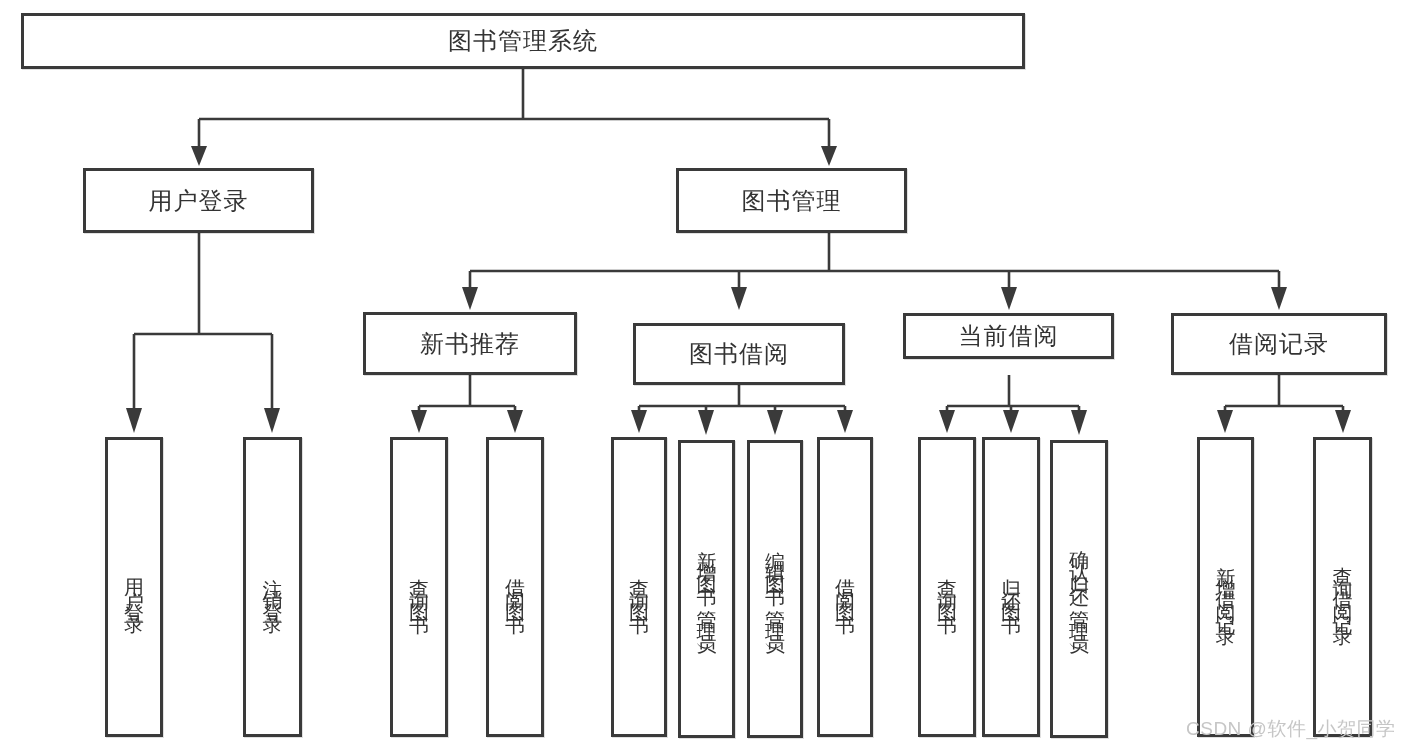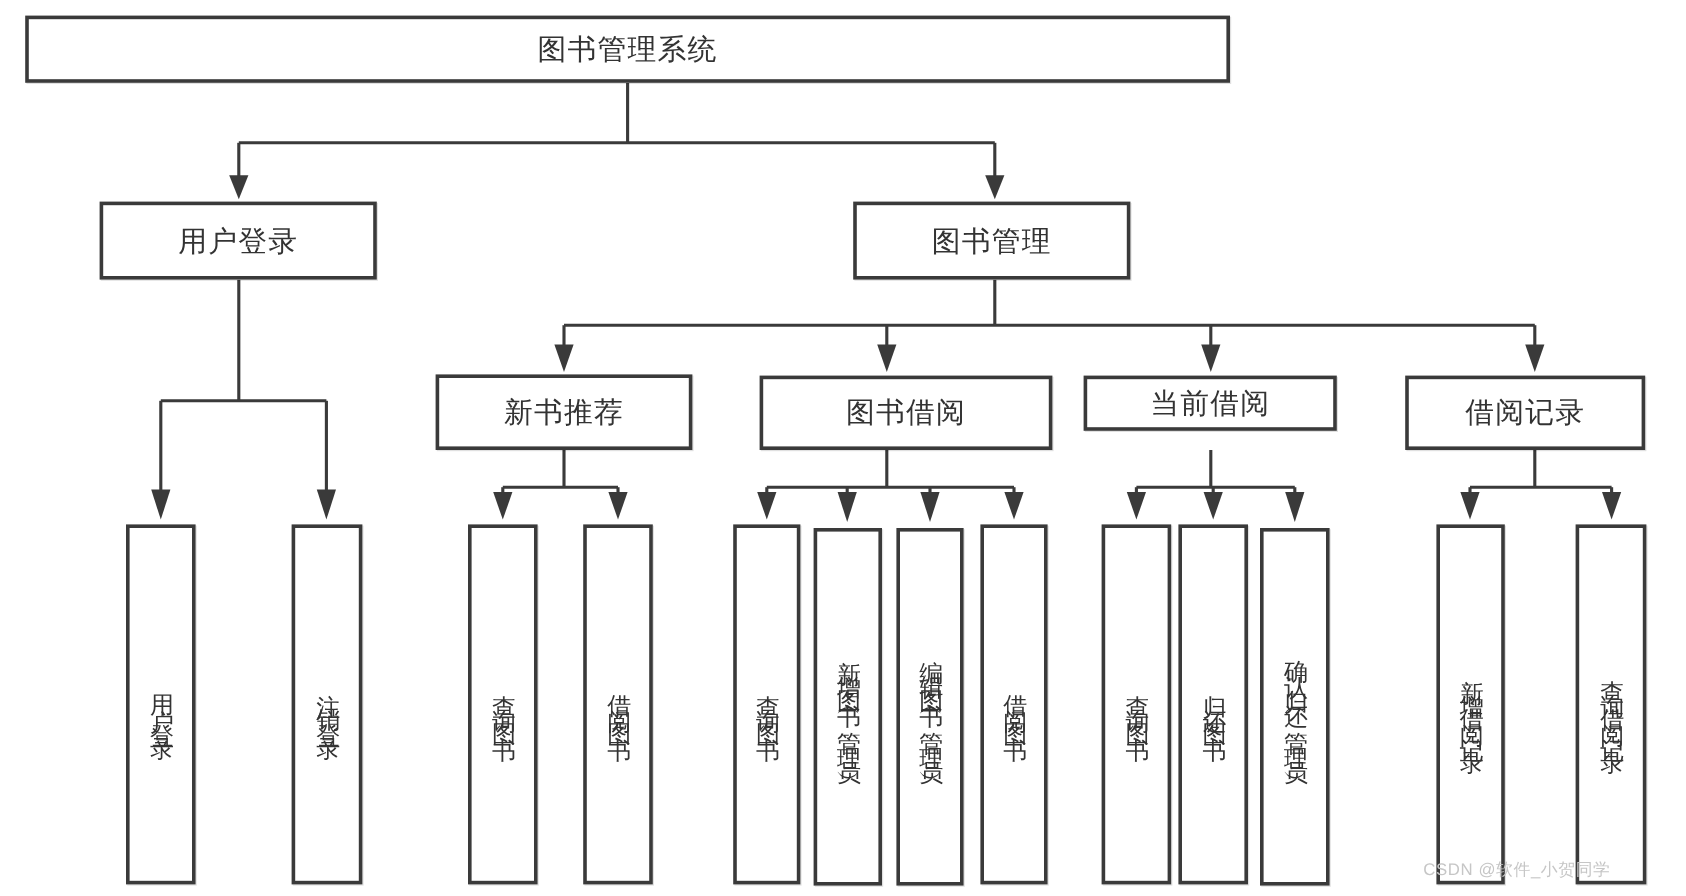"图书管理" div.box { left: 711px -> 676px }
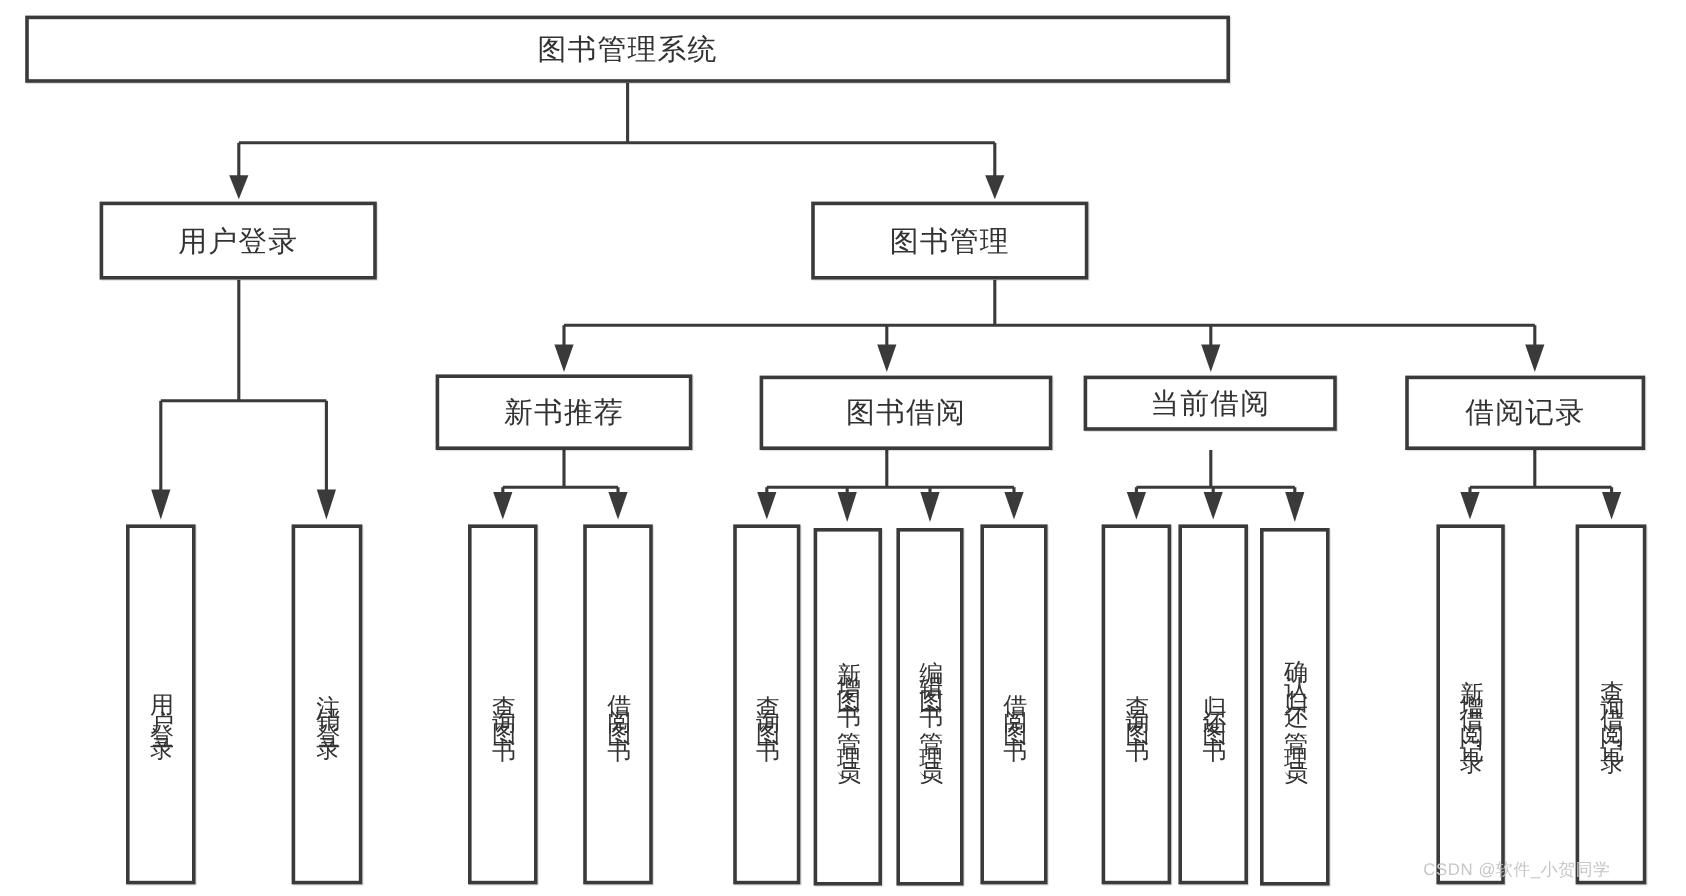"图书借阅" div.box { top: 313px -> 323px; width: 244px -> 212px }
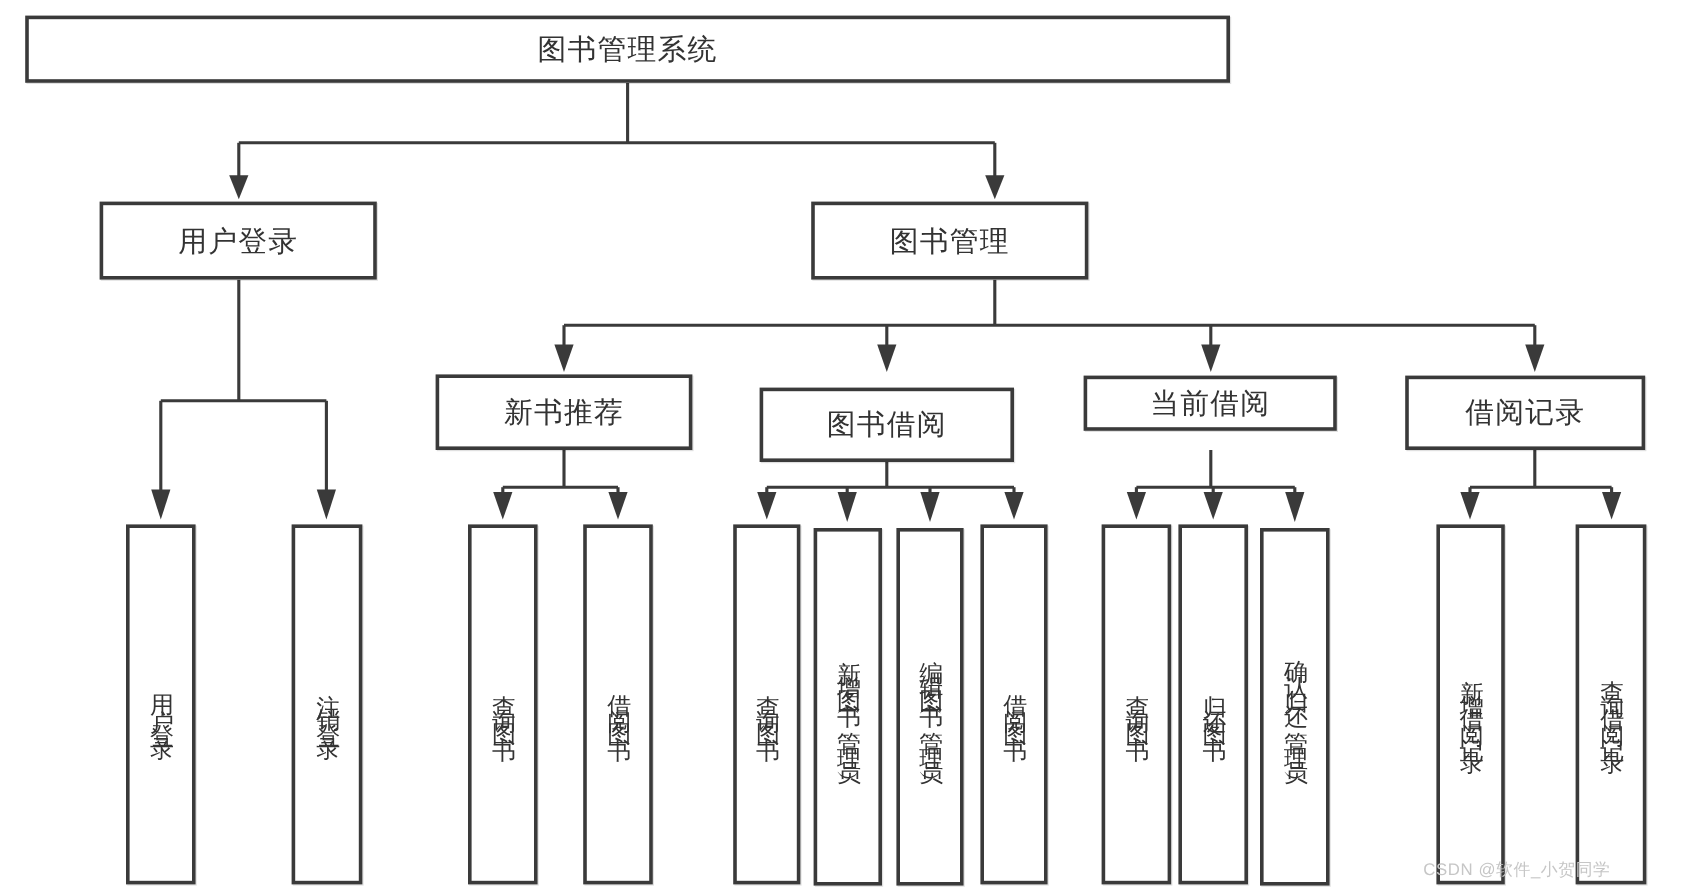"借阅记录" div.box { width: 200px -> 216px }
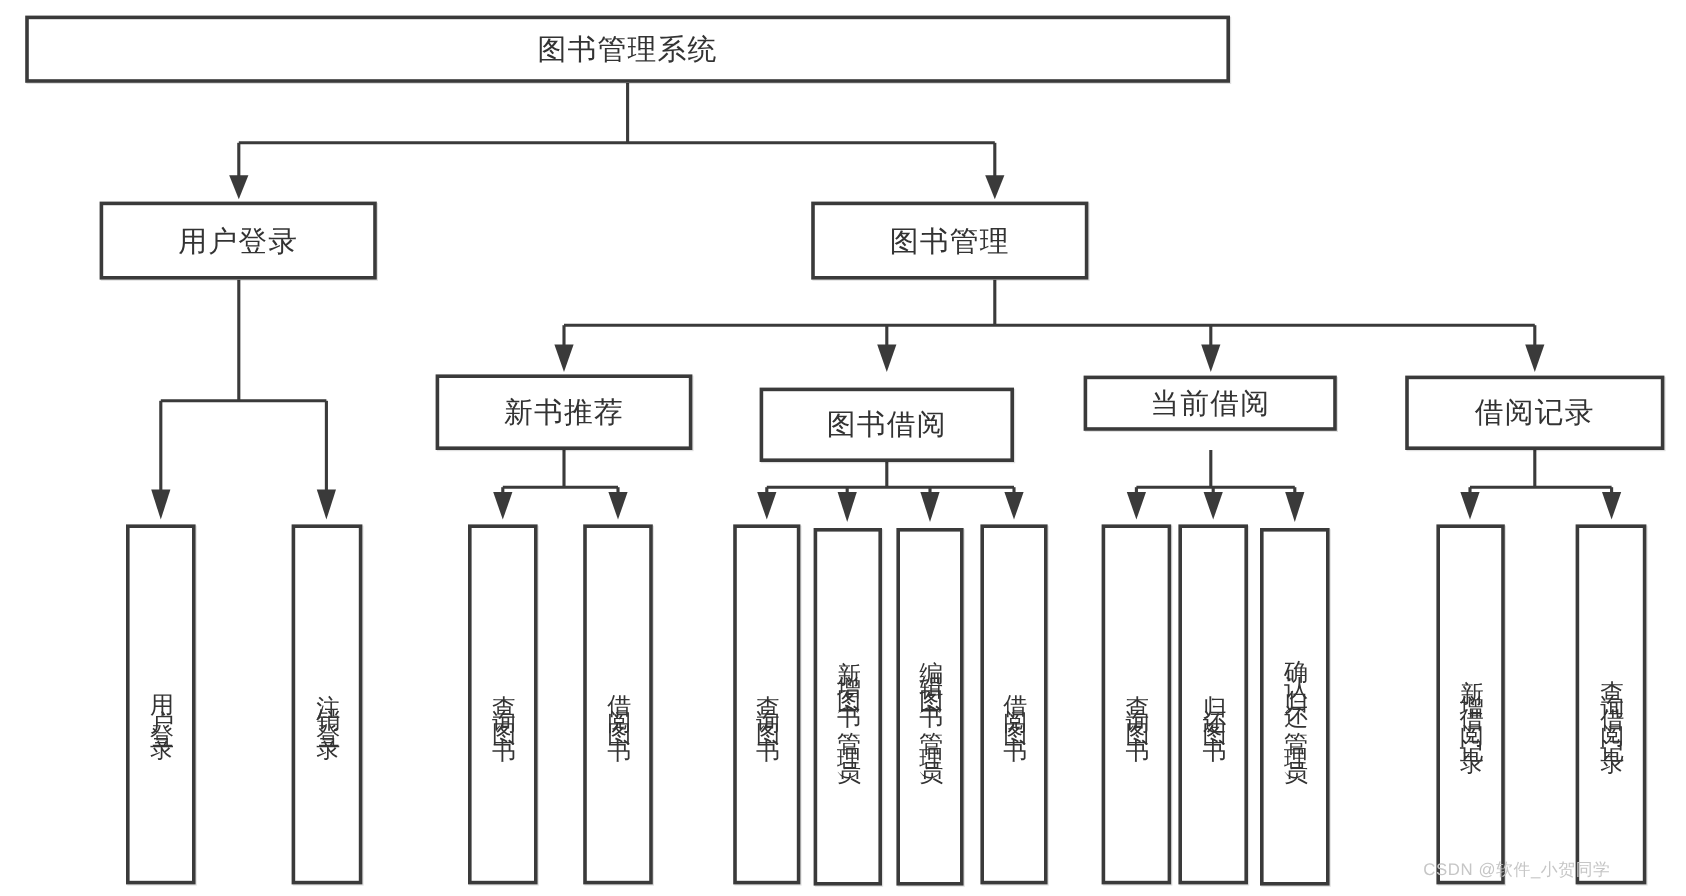"CSDN @软件_小贺同学" .watermark { font-size: 14px -> 19px }
